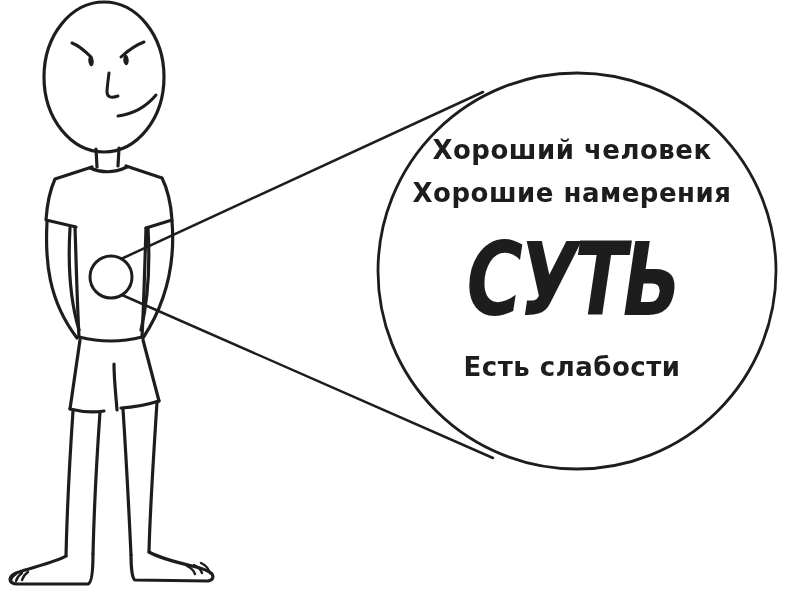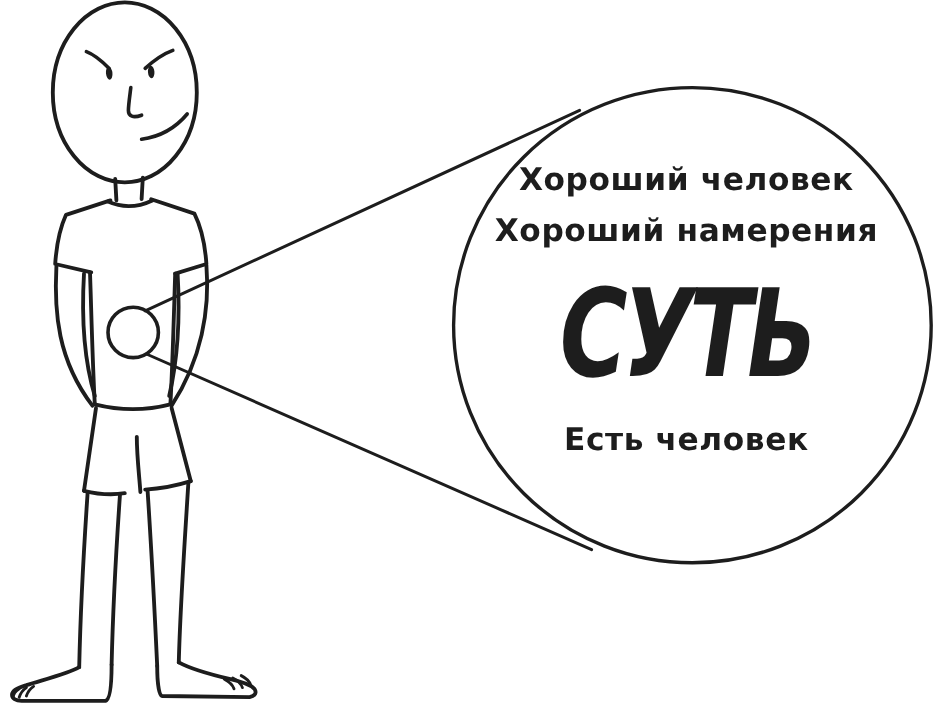"Хороший намерения" div.label { text: Хороший -> Хорошие }
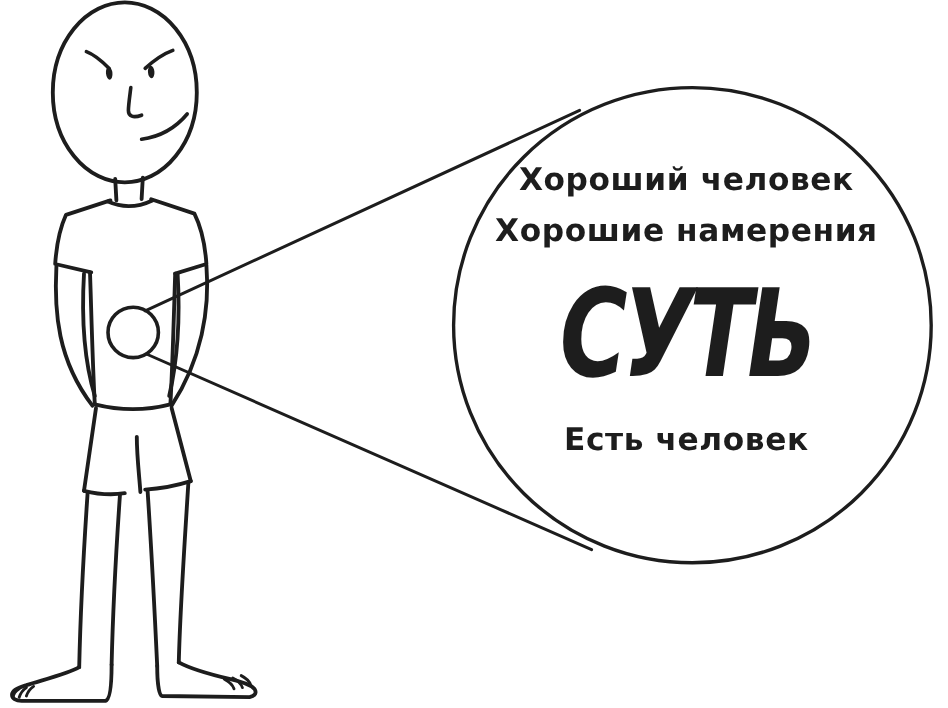"Есть человек" div.label { text: человек -> слабости }
